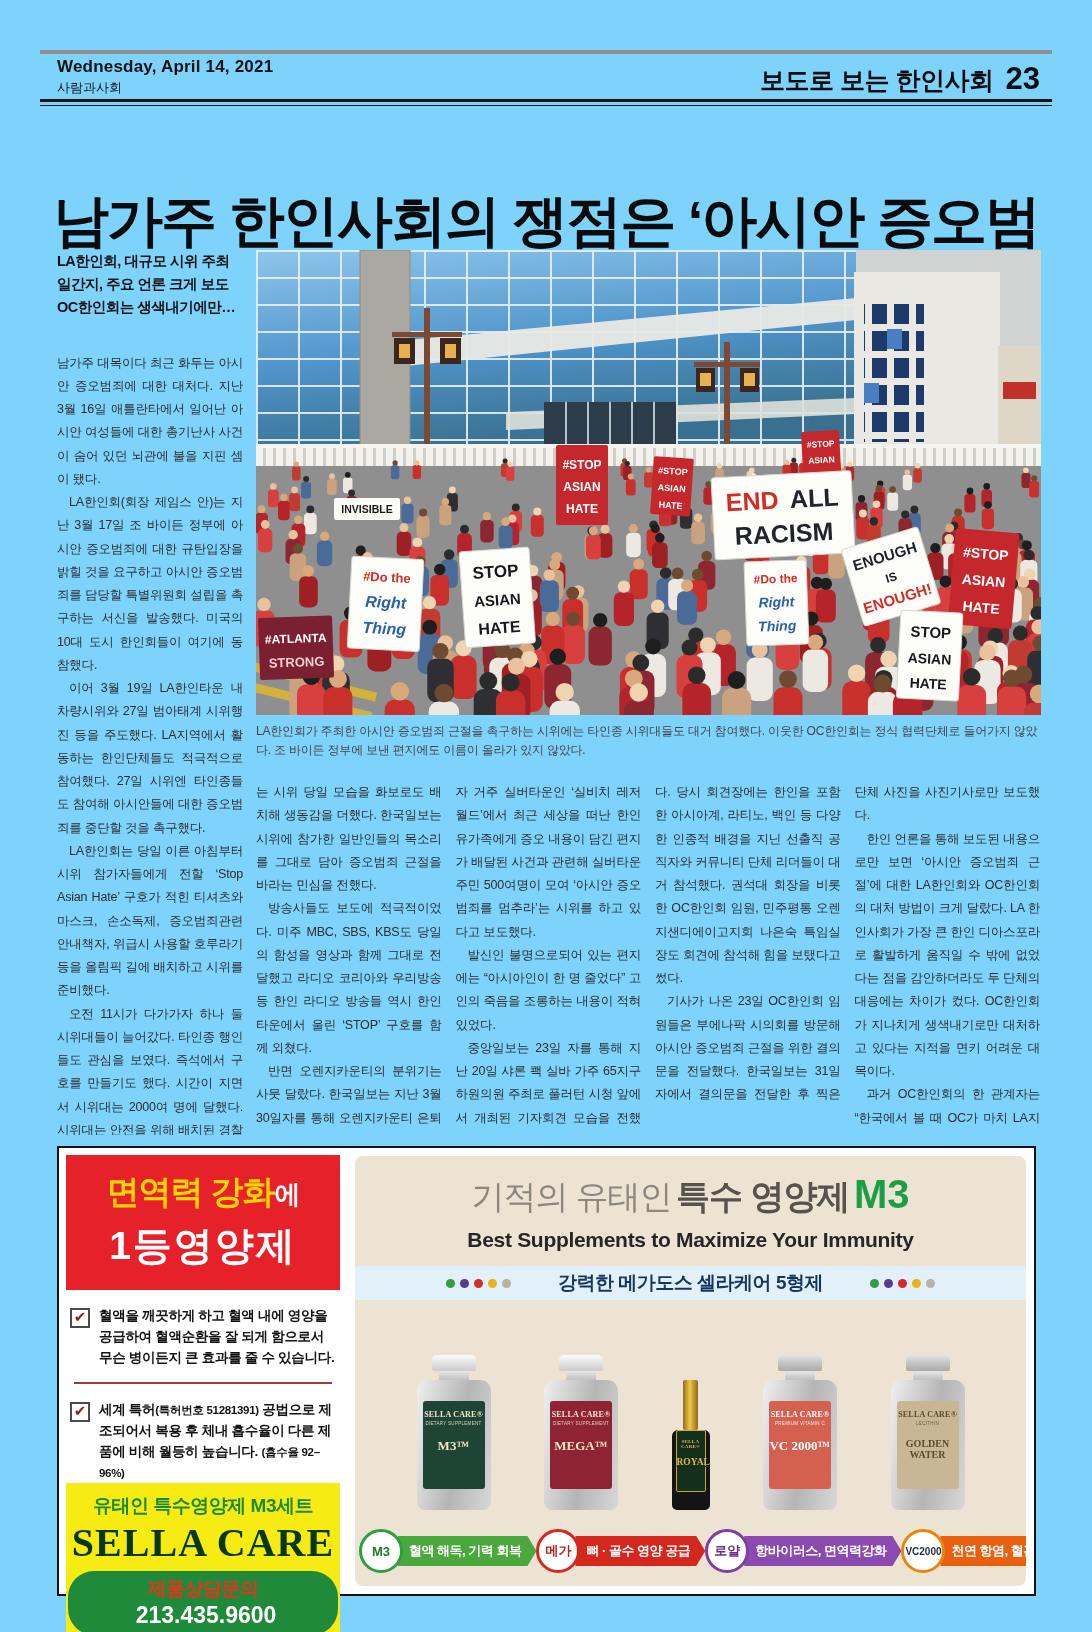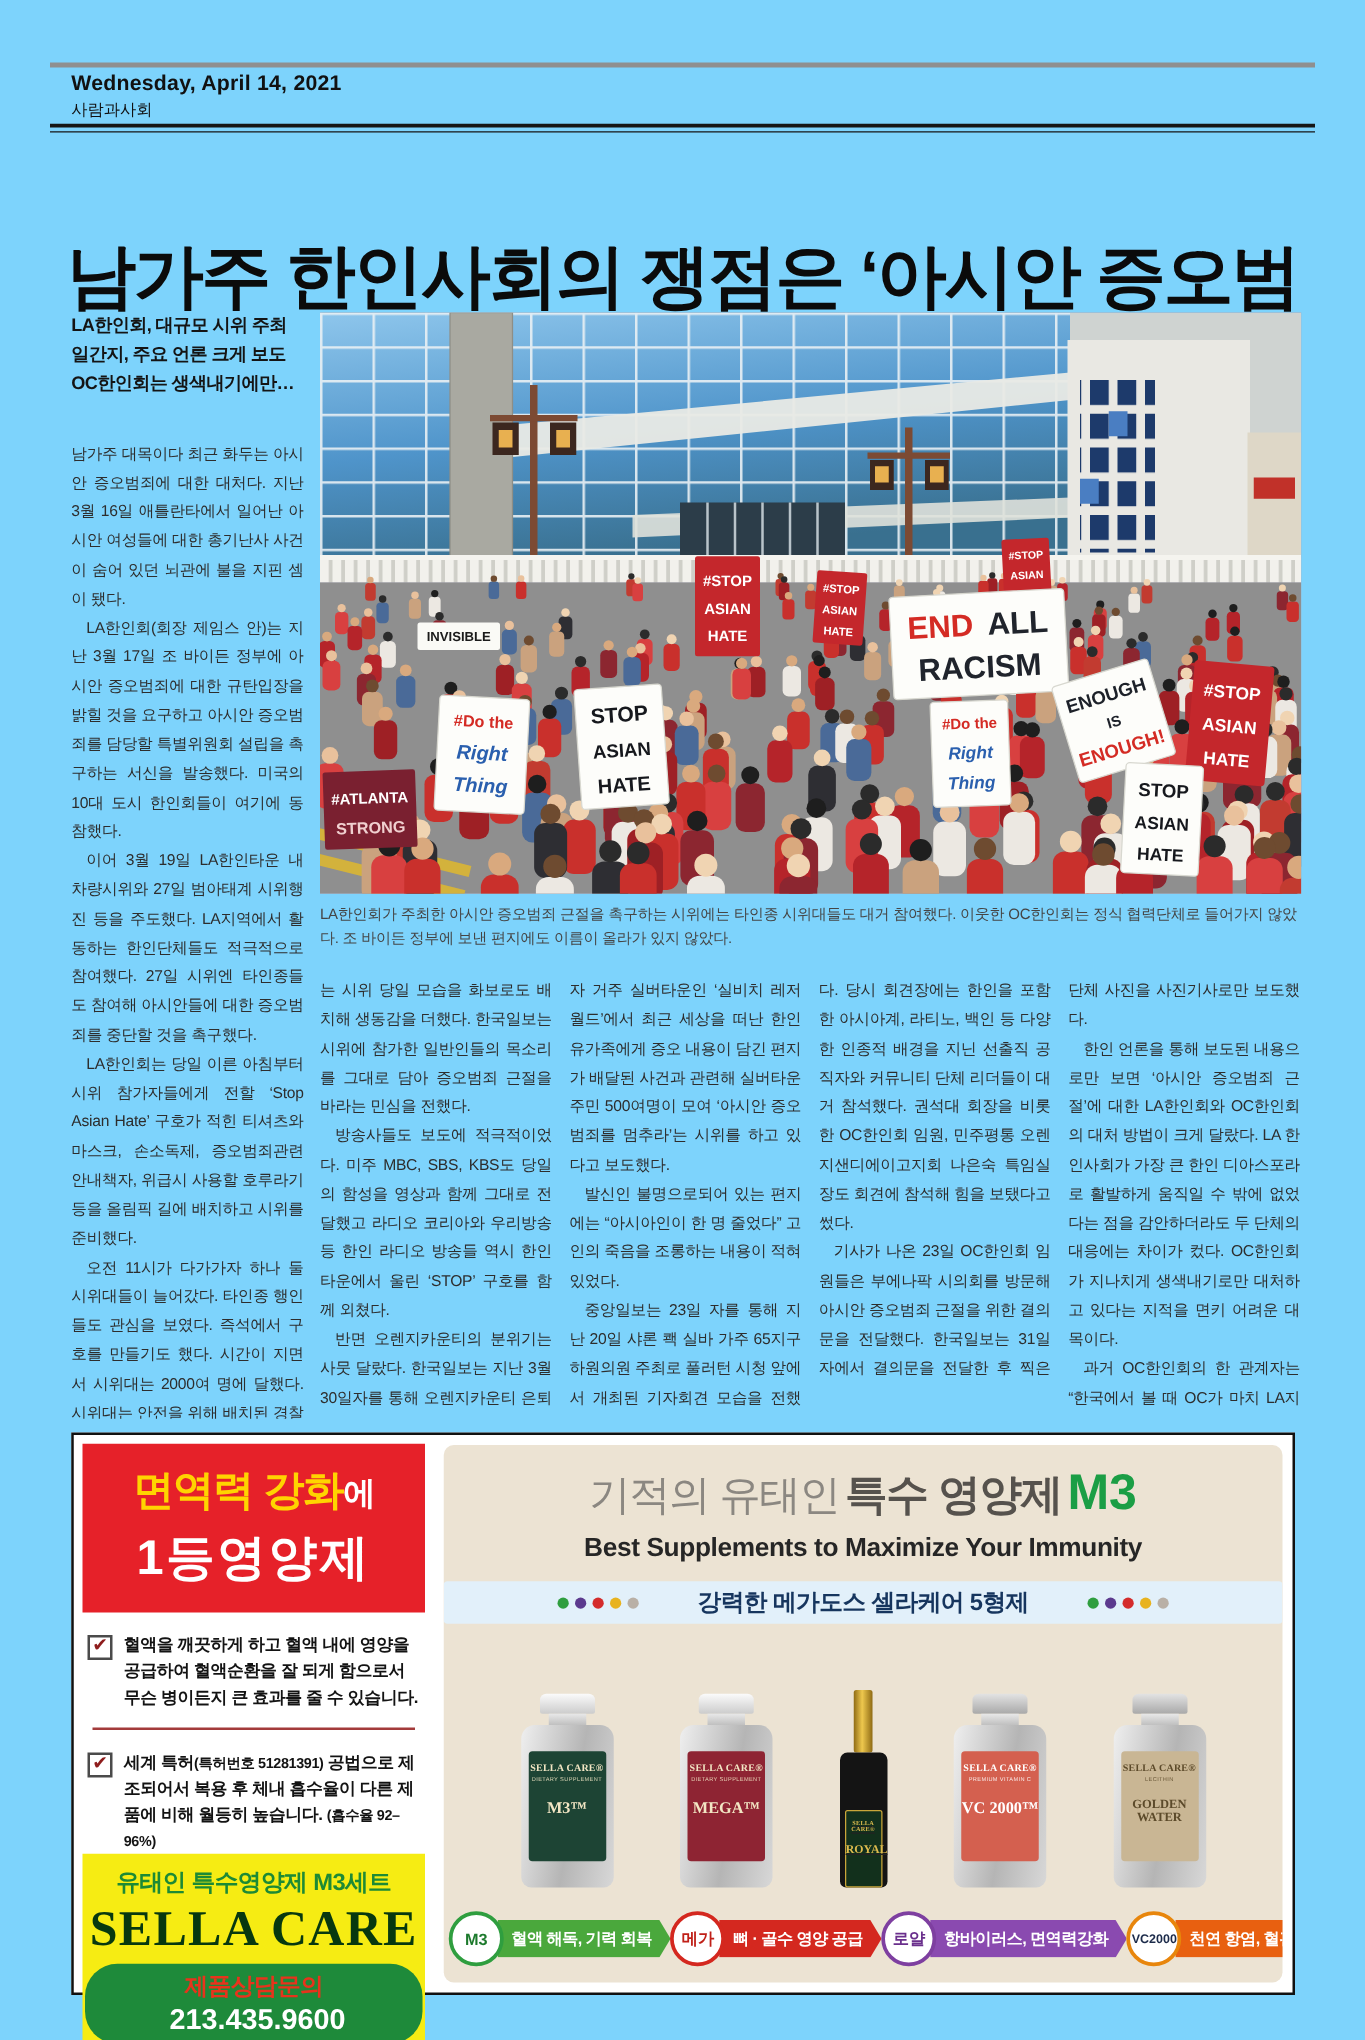"보도로 보는 한인사회" div.hdr-right { html: none -> <div> <span>보도로 보는 한인사회</span> <span>23</span> </div> }
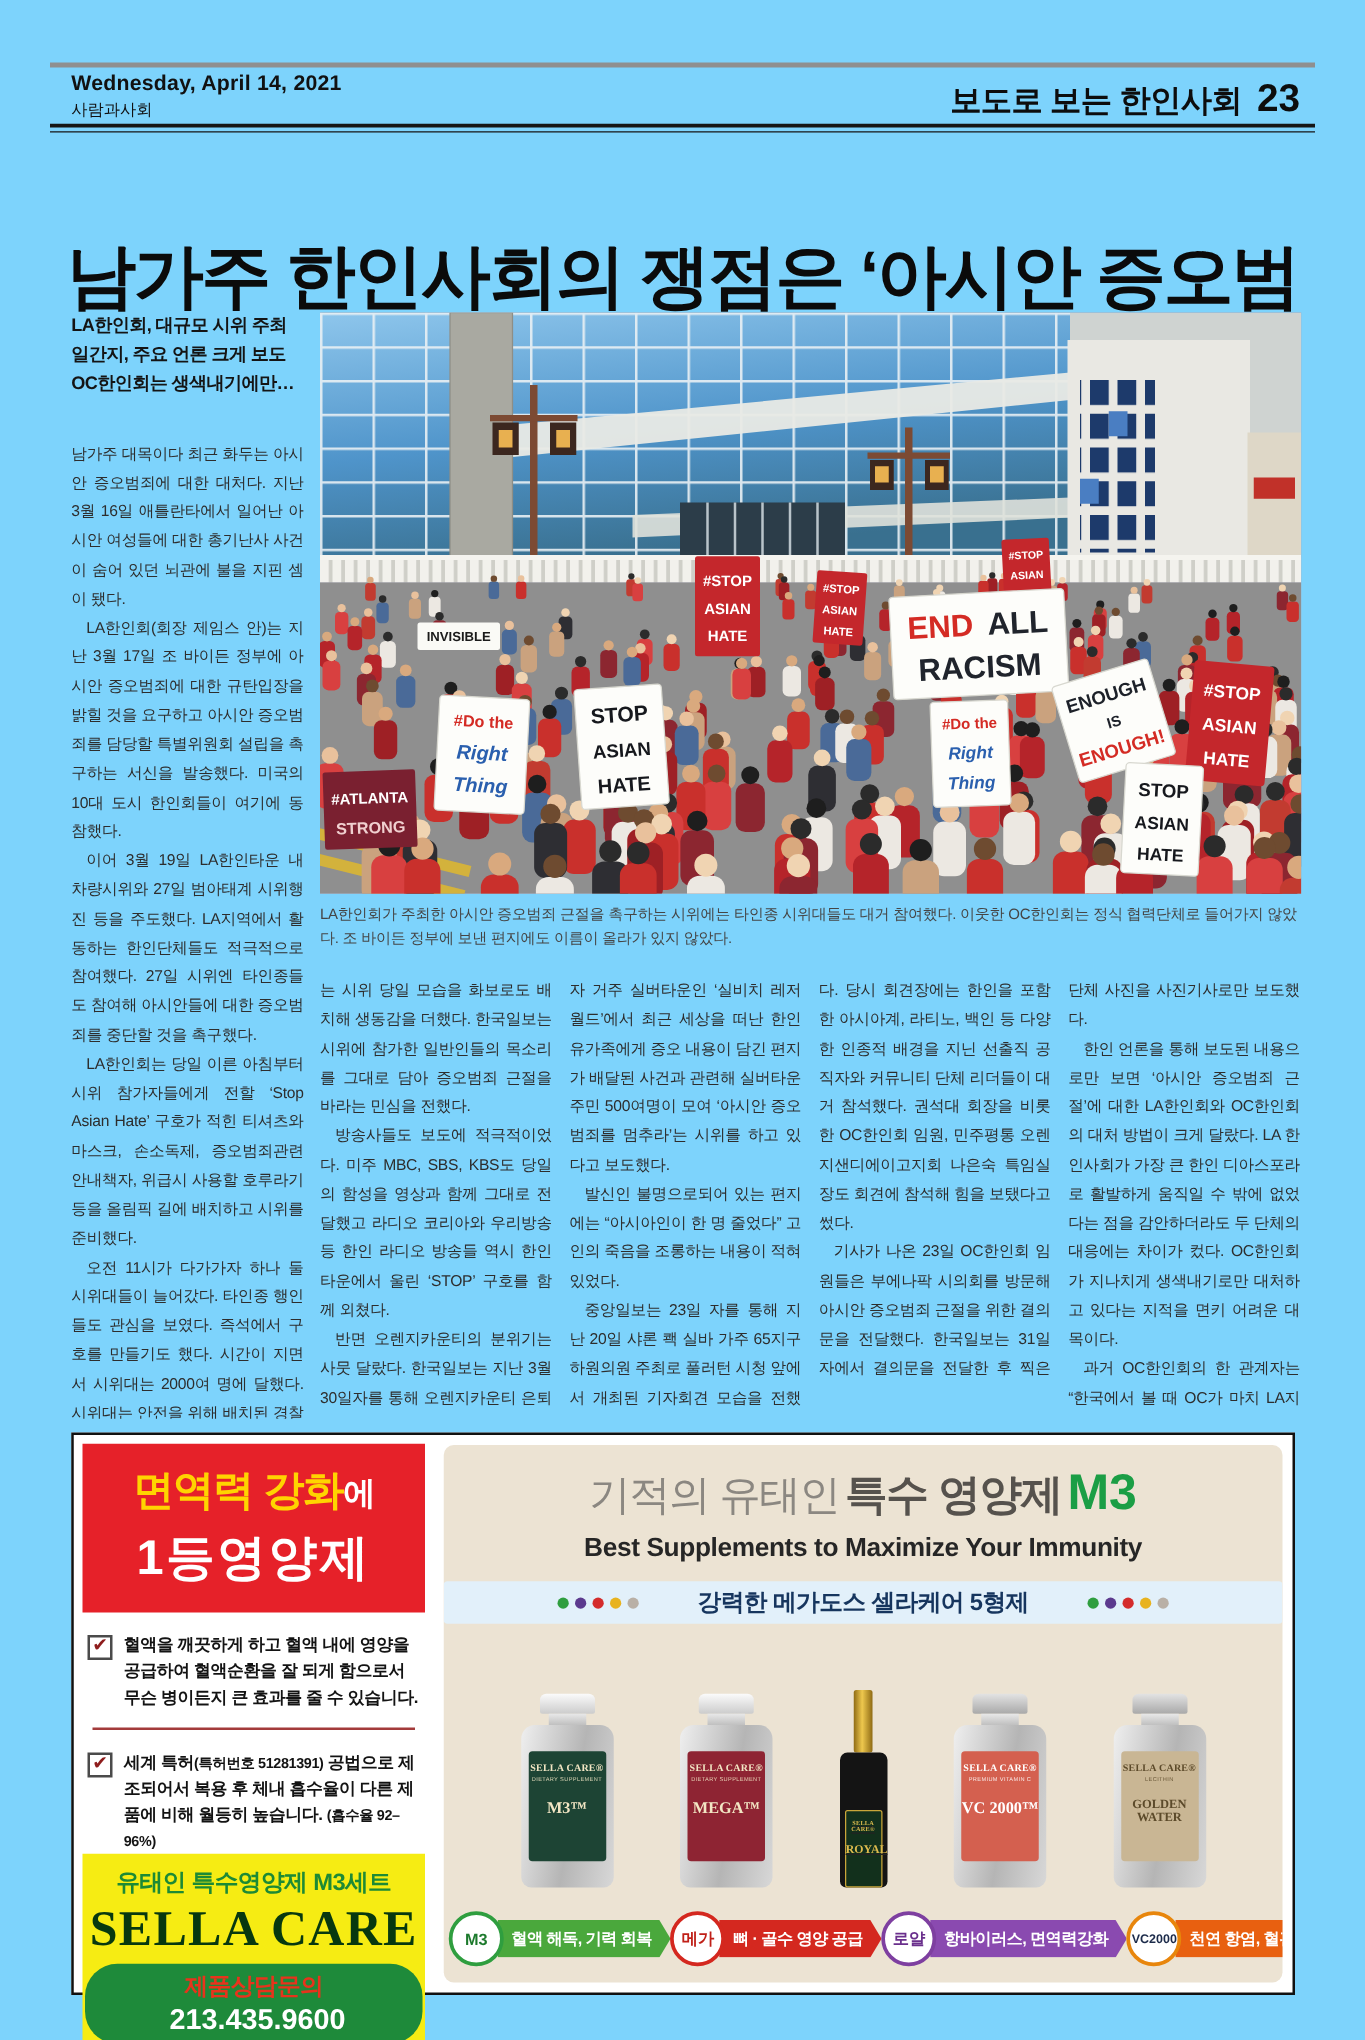"ROYAL" .r-body { align-items: flex-end -> flex-start; height: 108px -> 80px }
